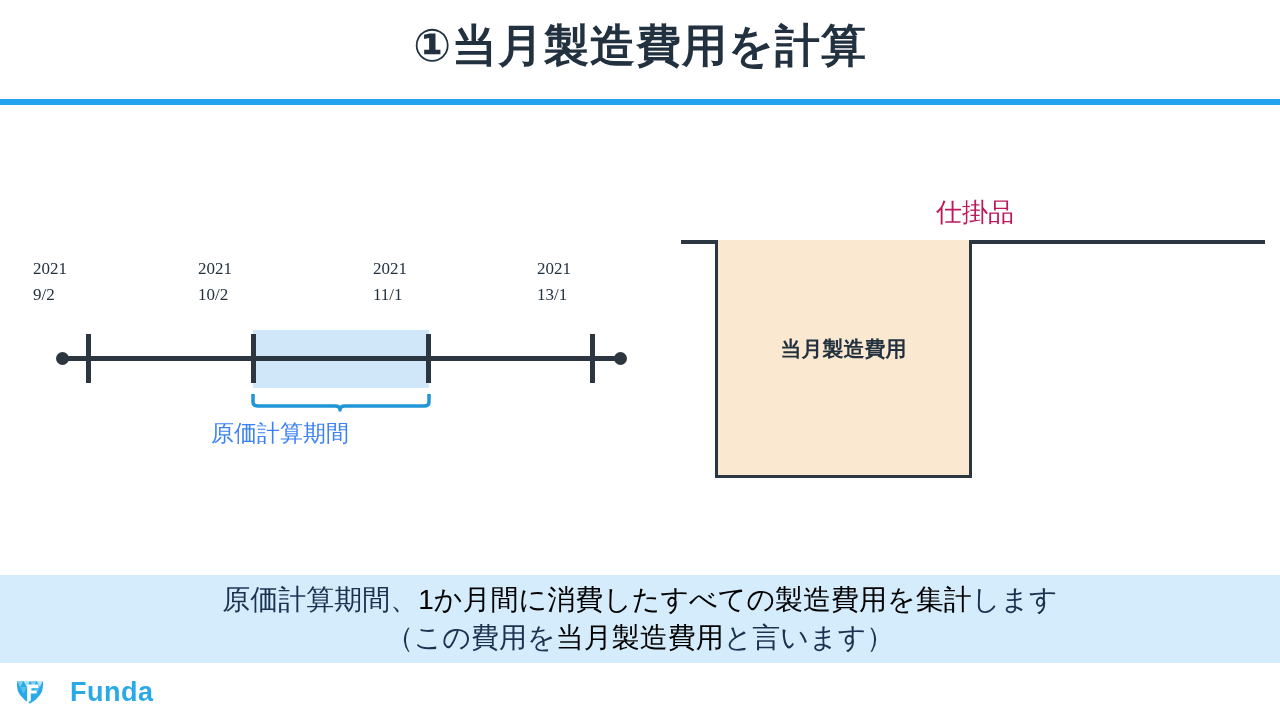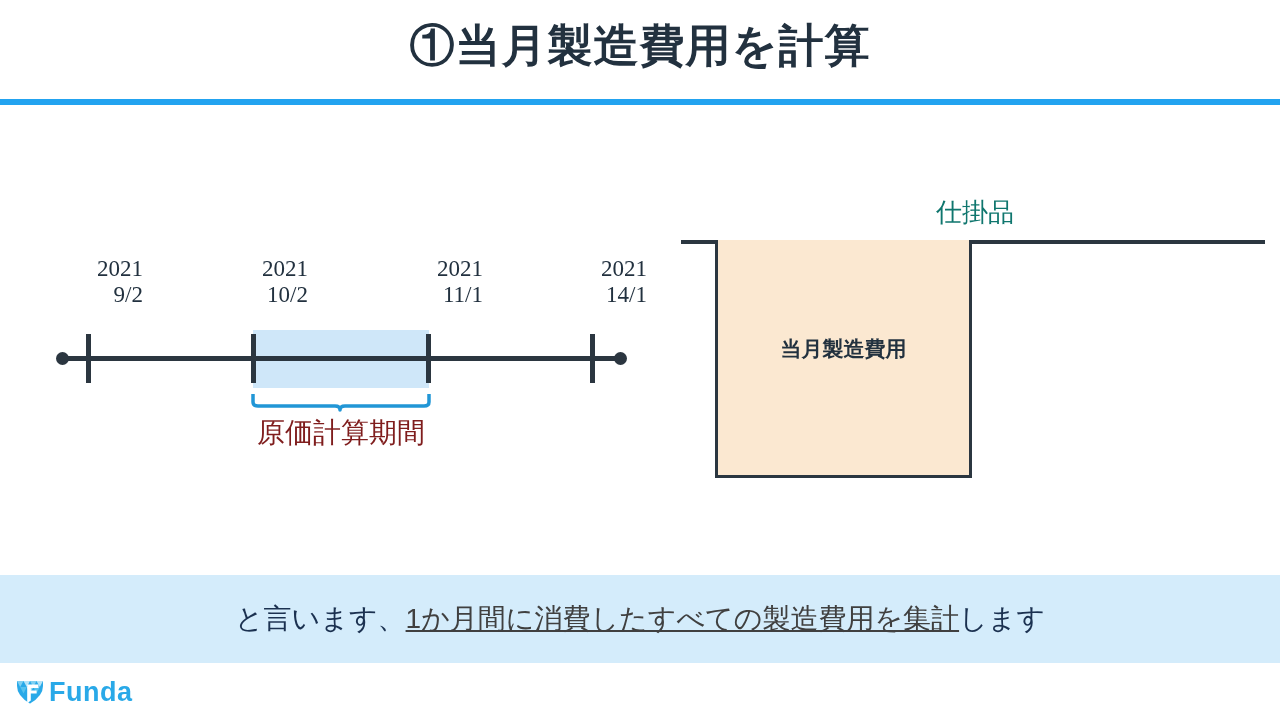"①当月製造費用を計算" #page-title { font-family: Liberation Serif, serif -> none }
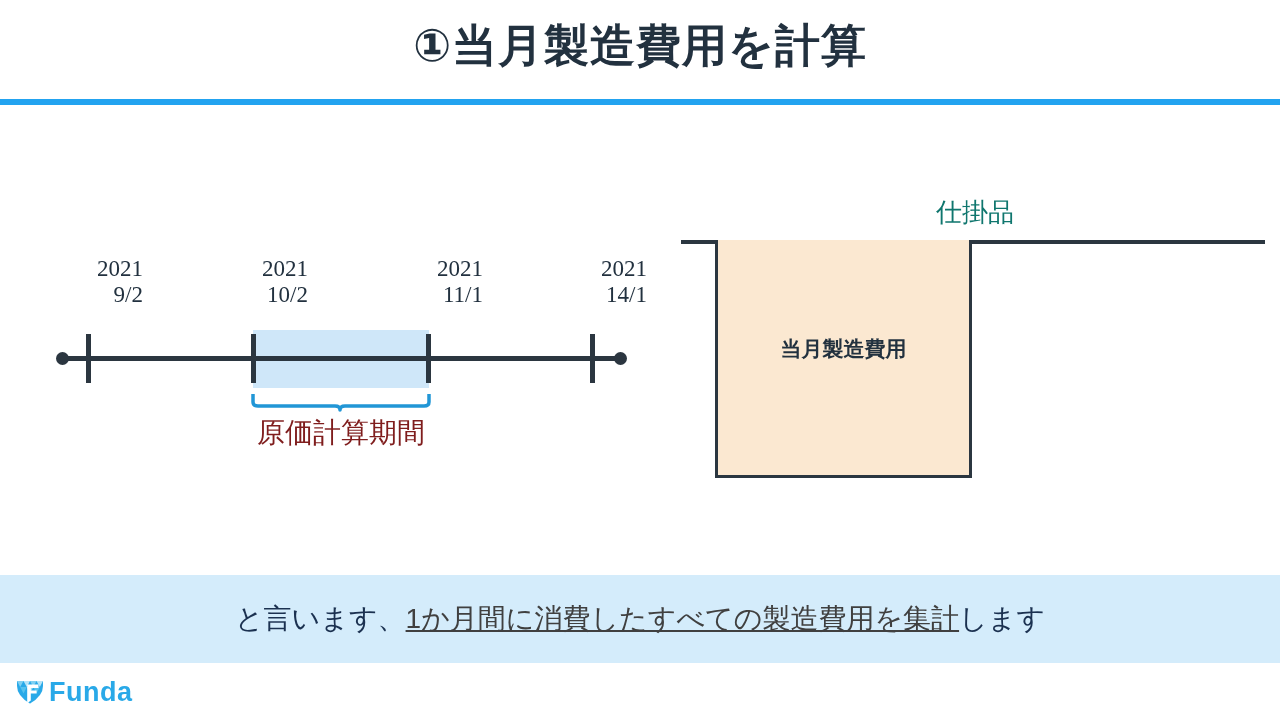"仕掛品" #taccount-title { color: #0f766e -> #be185d }
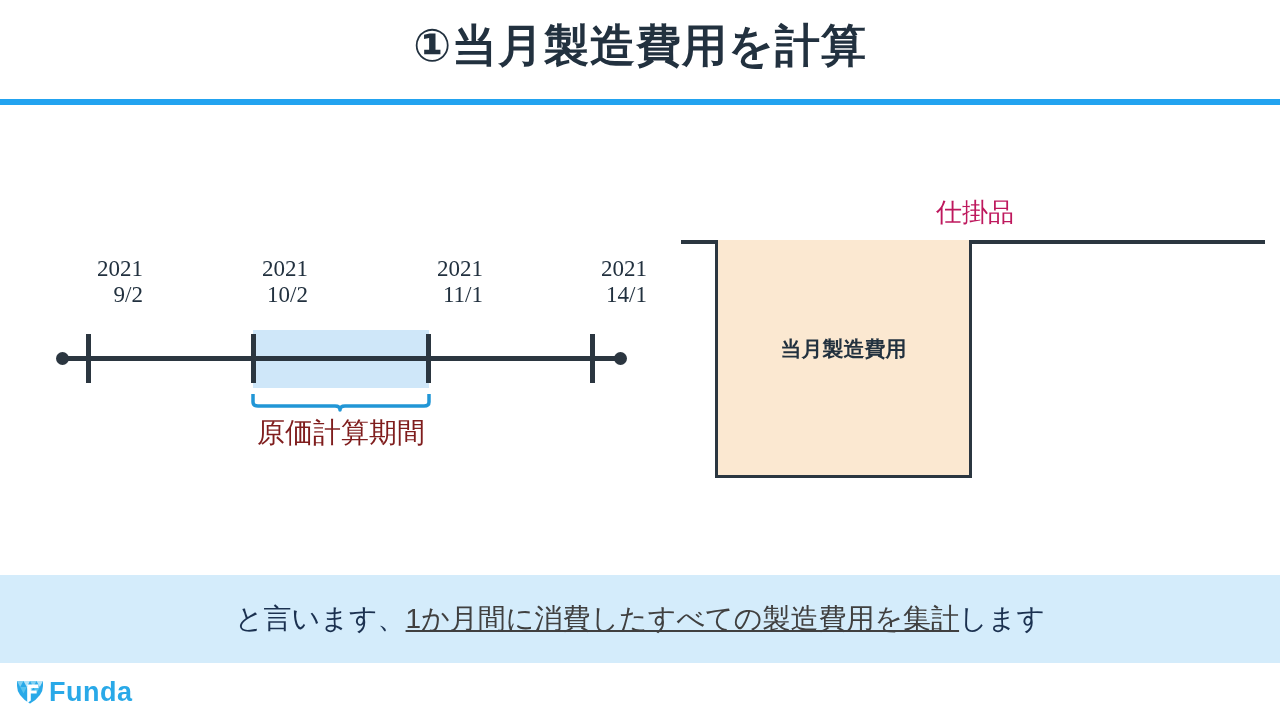"2021" .tl-date-label { font-size: 23px -> 17px; text-align: right -> left }
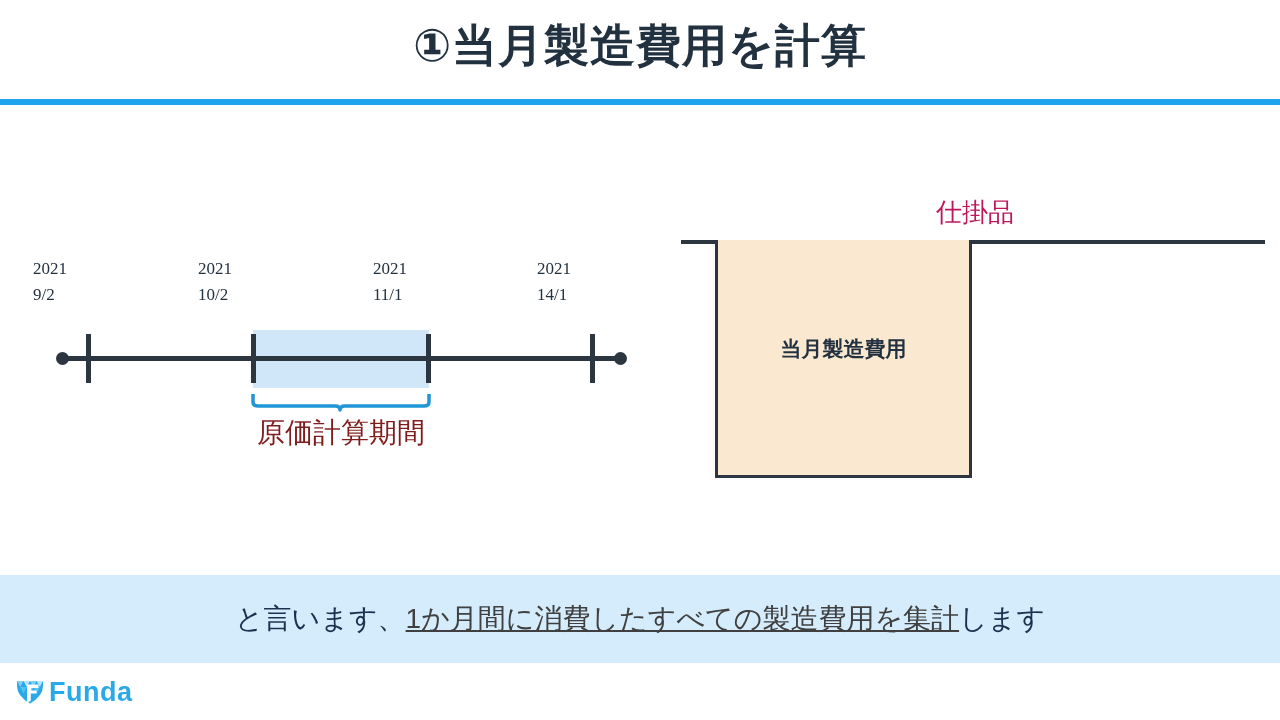"14/1" span.tl-day { text: 14/1 -> 13/1 }
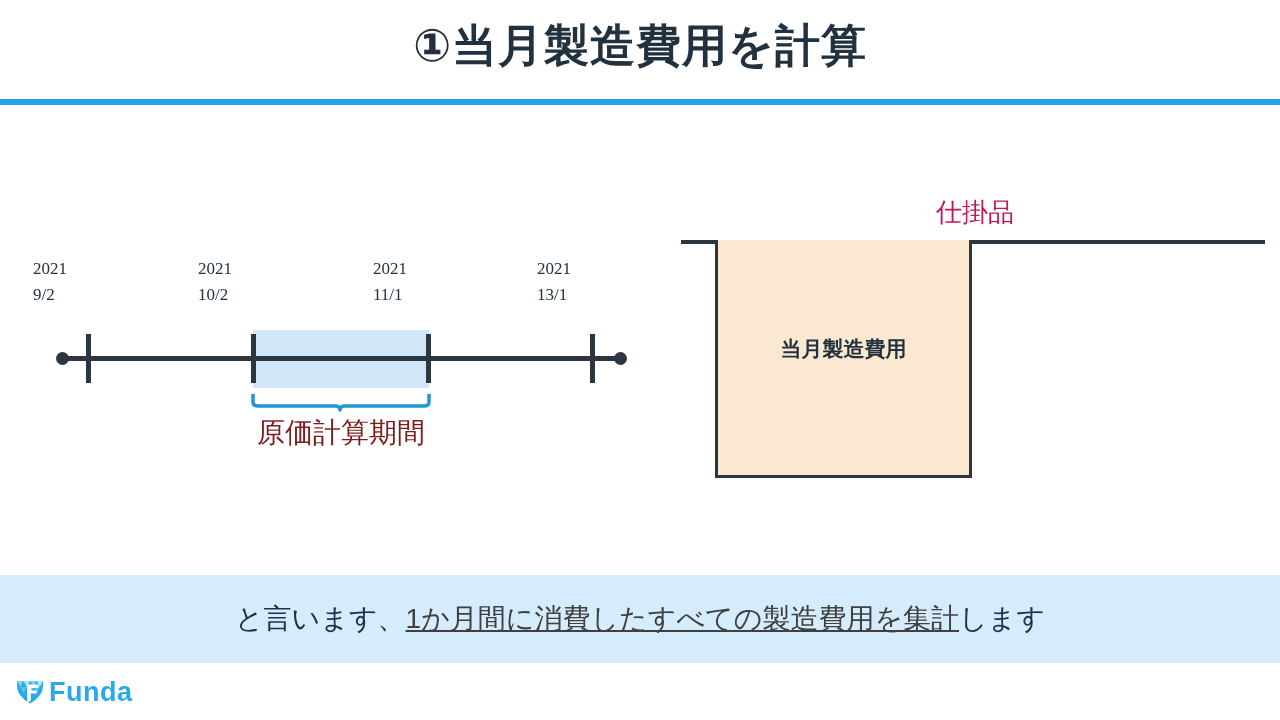"原価計算期間" #tl-brace-label { color: #7f1d1d -> #3b82f6; font-size: 28px -> 23px; text-align: center -> none }
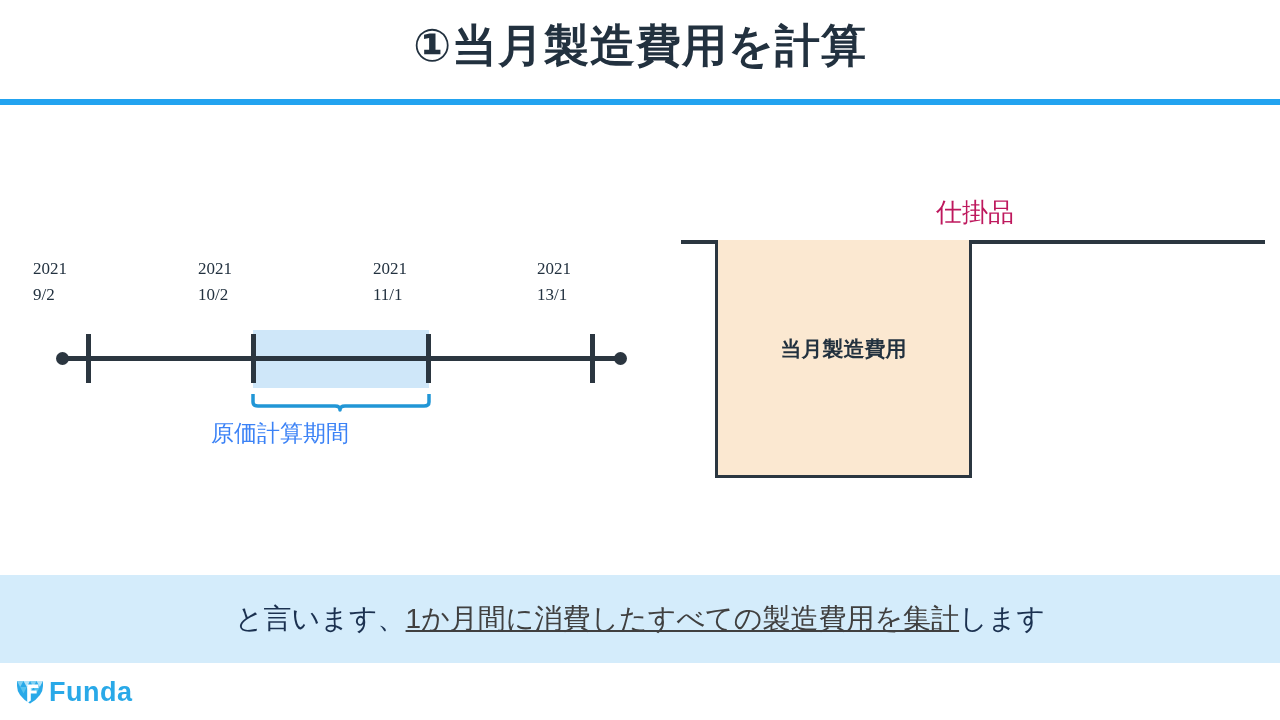"と言います、" span { text: と言います -> 原価計算期間 }
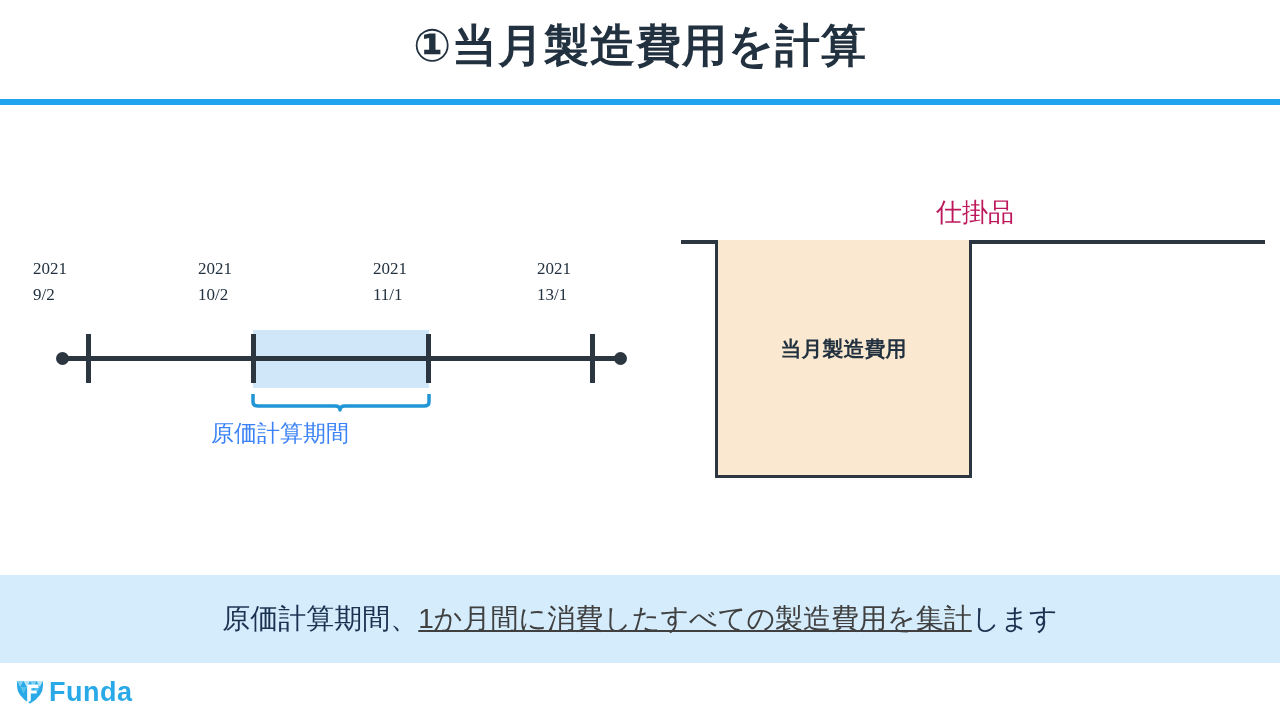"1か月間に消費したすべての製造費用を集計" .caption-em { color: #404040 -> #000000; text-decoration: underline -> none }
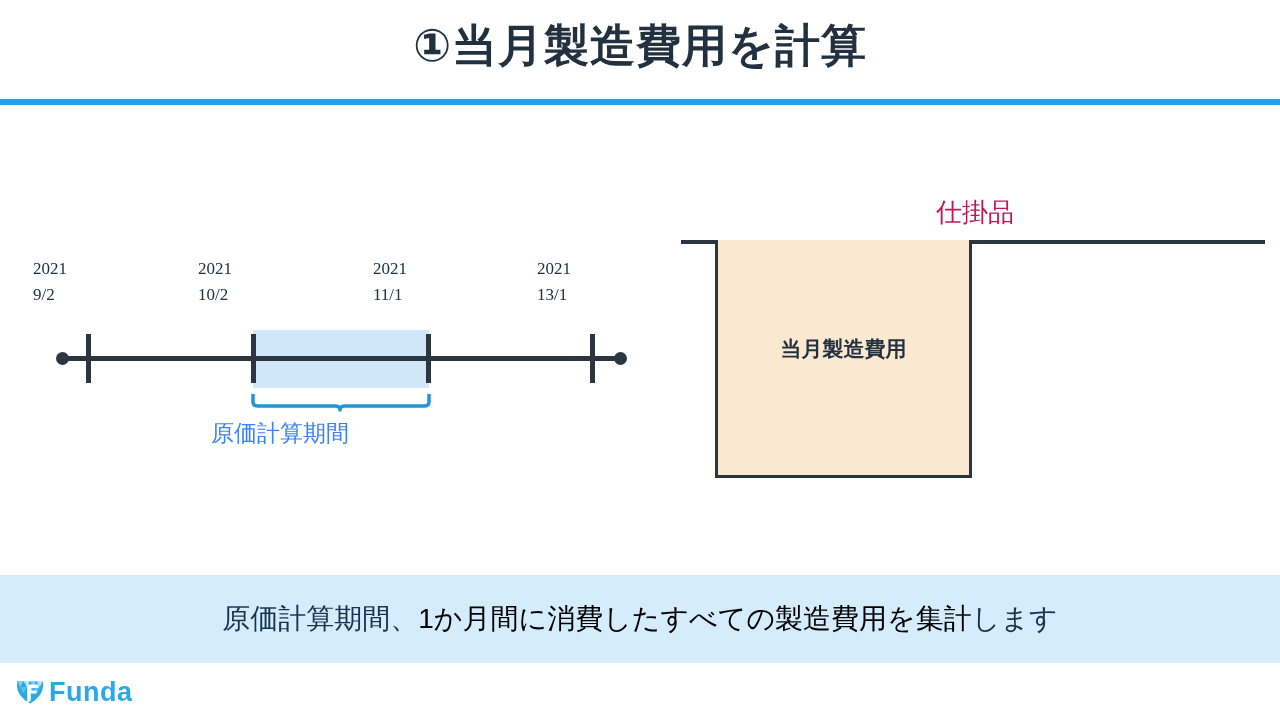"（この費用を当月製造費用と言います）" div.caption-line { html: none -> <div> <span>（この費用を</span><span>当月製造費用</span><span>と言います）</span> </div> }
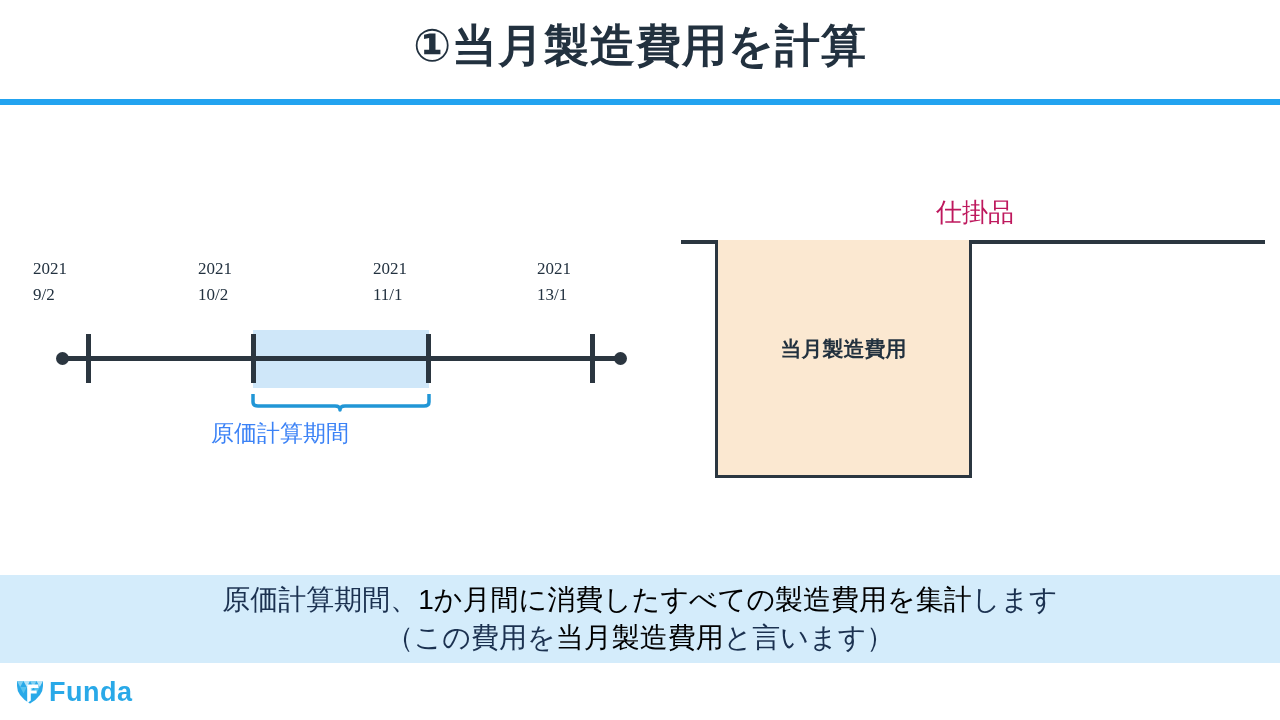"Funda" #footer-logo { gap: 3px -> 24px }
